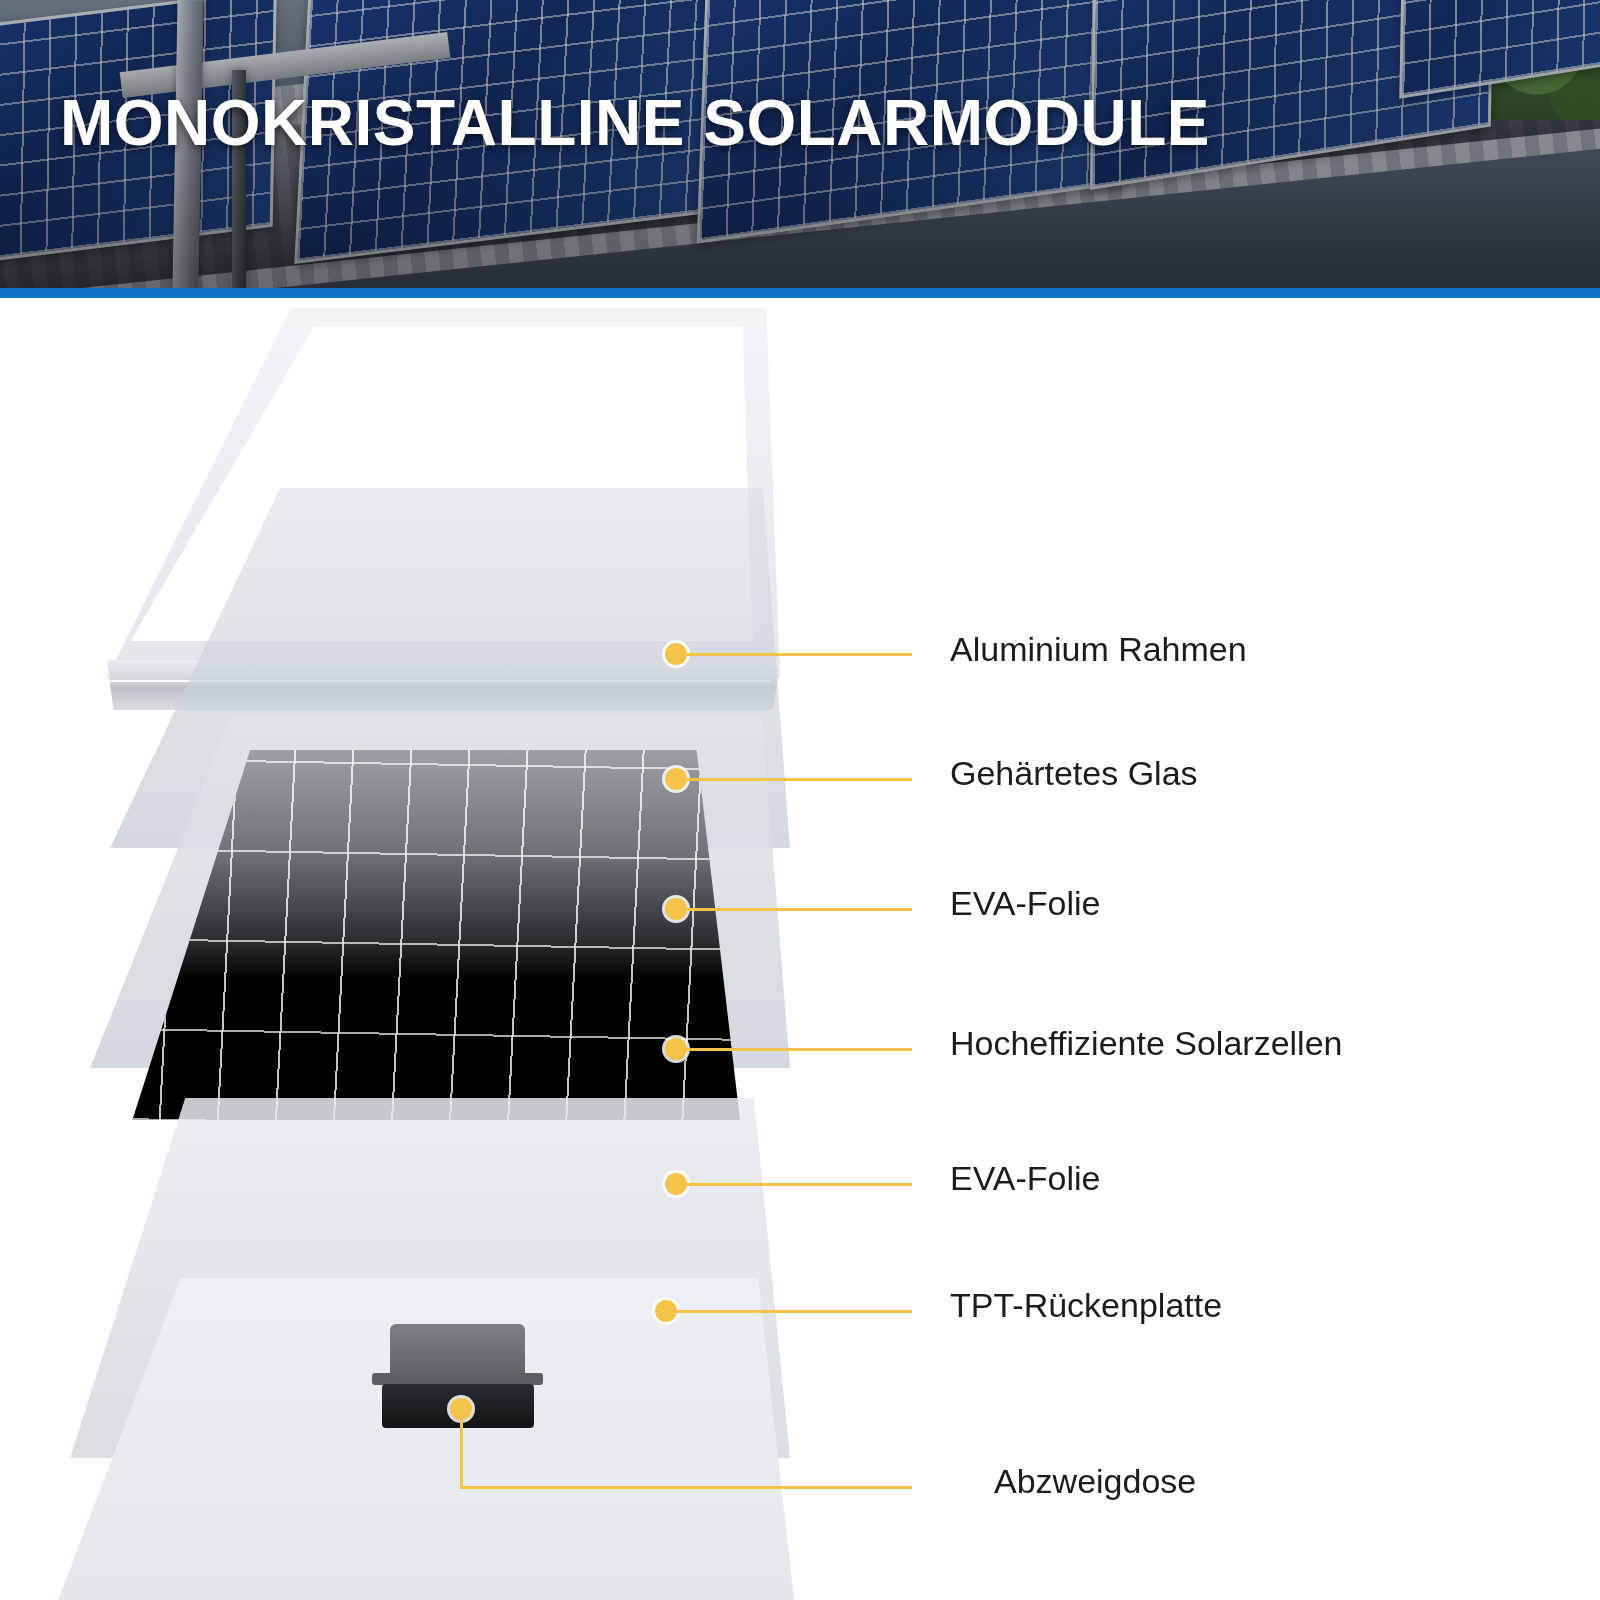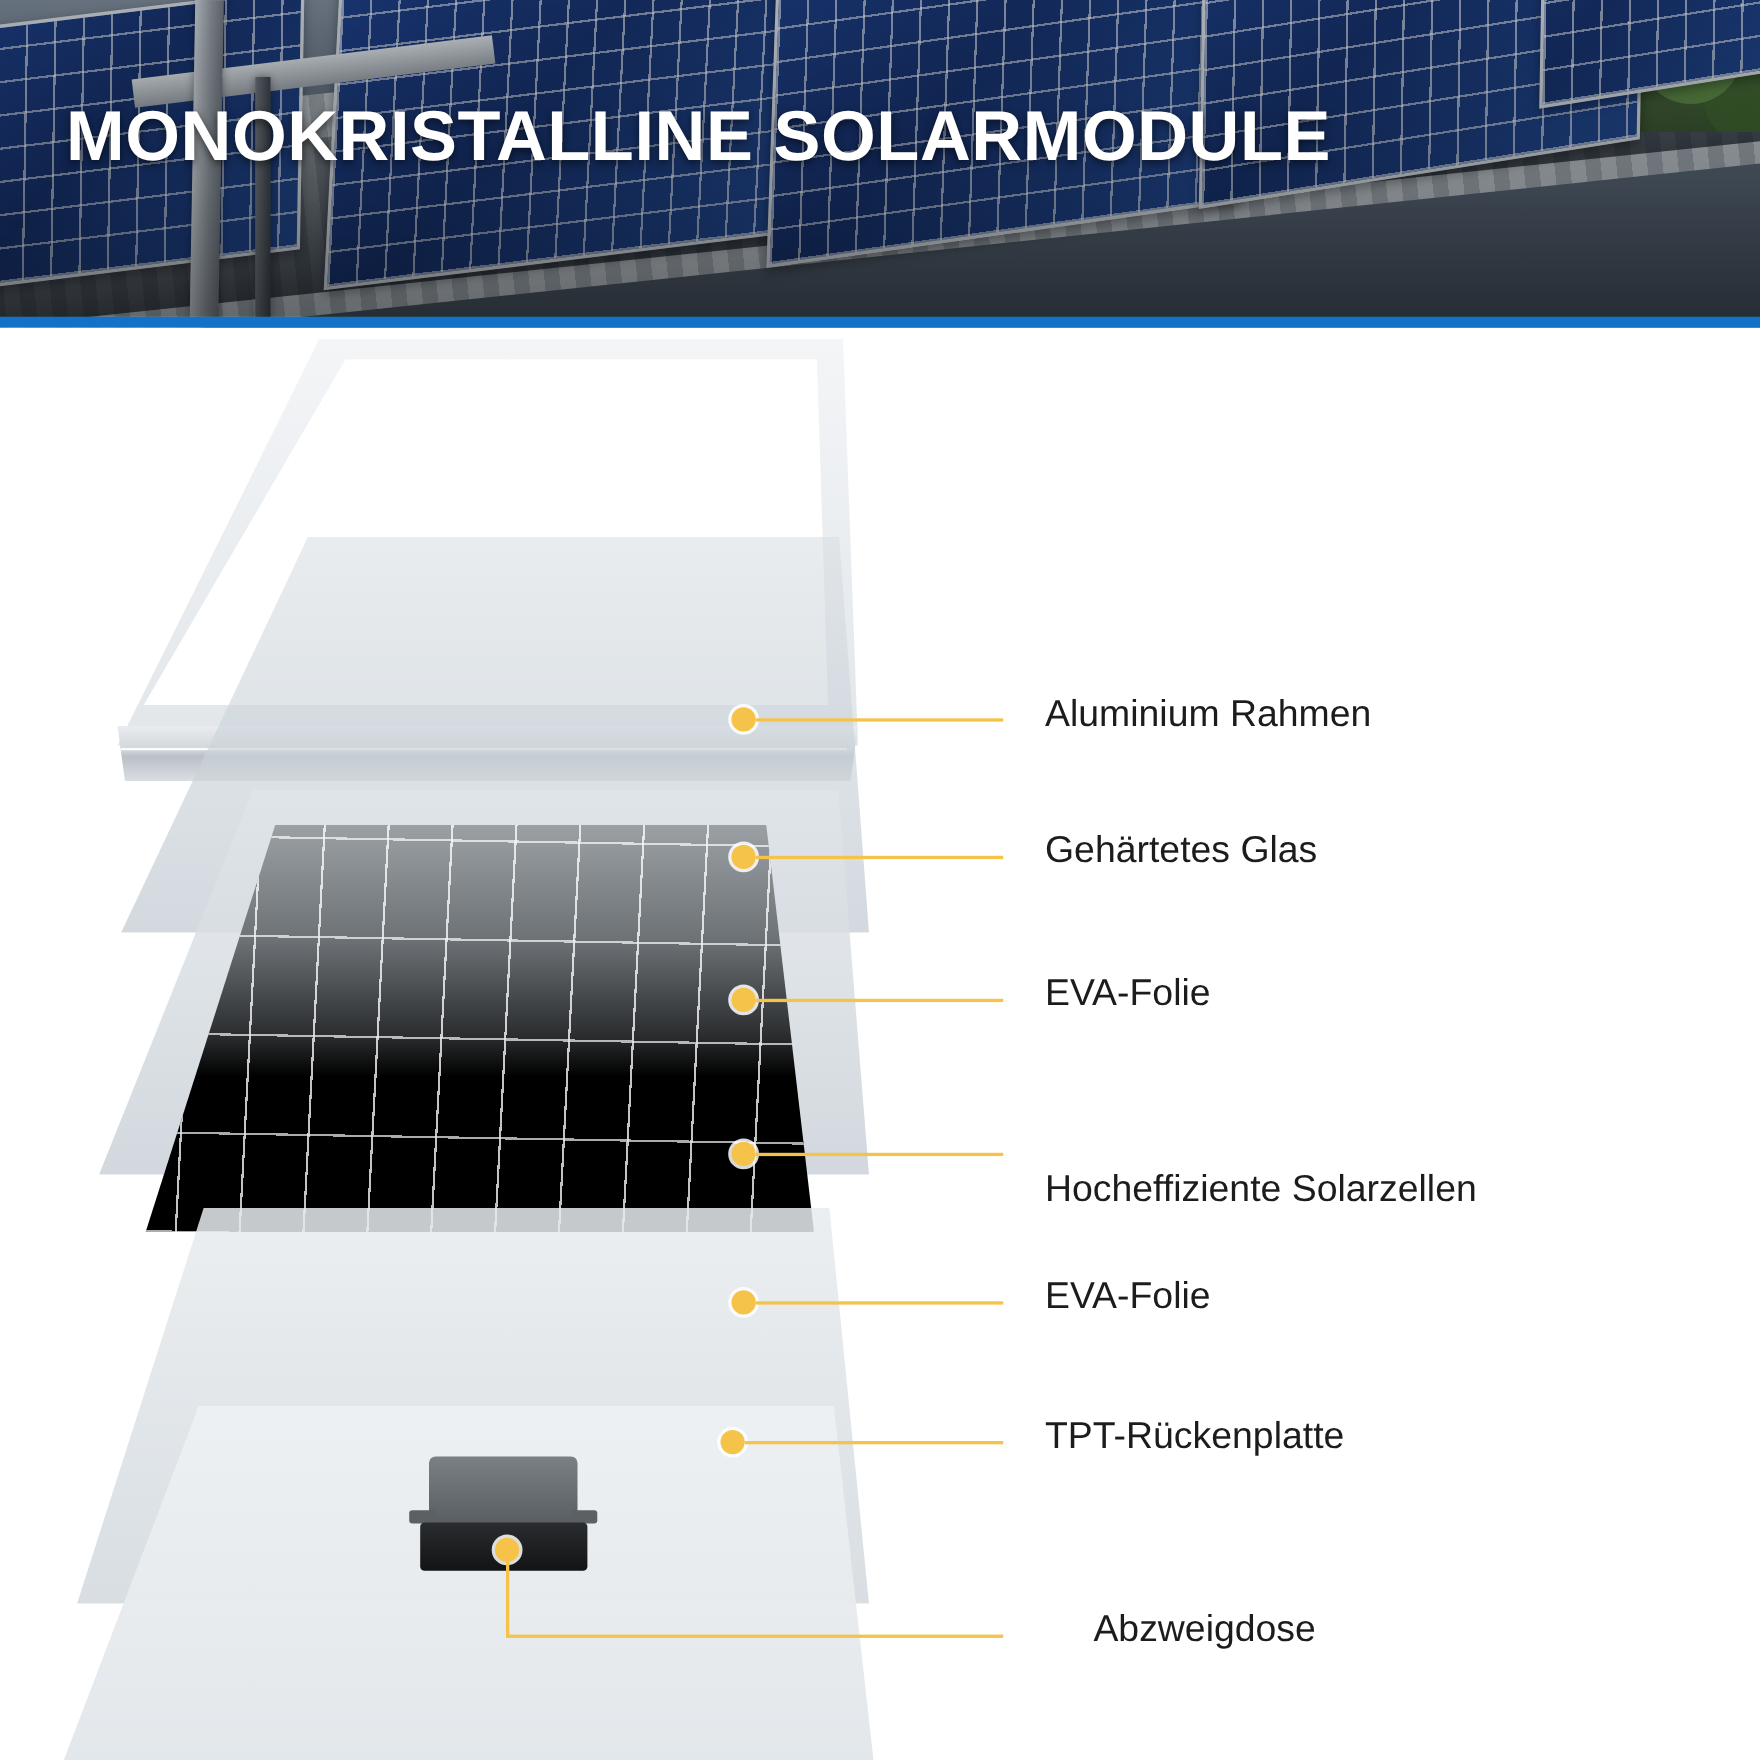"MONOKRISTALLINE SOLARMODULE" #hero { background: #14532d -> #8b5cf6 }
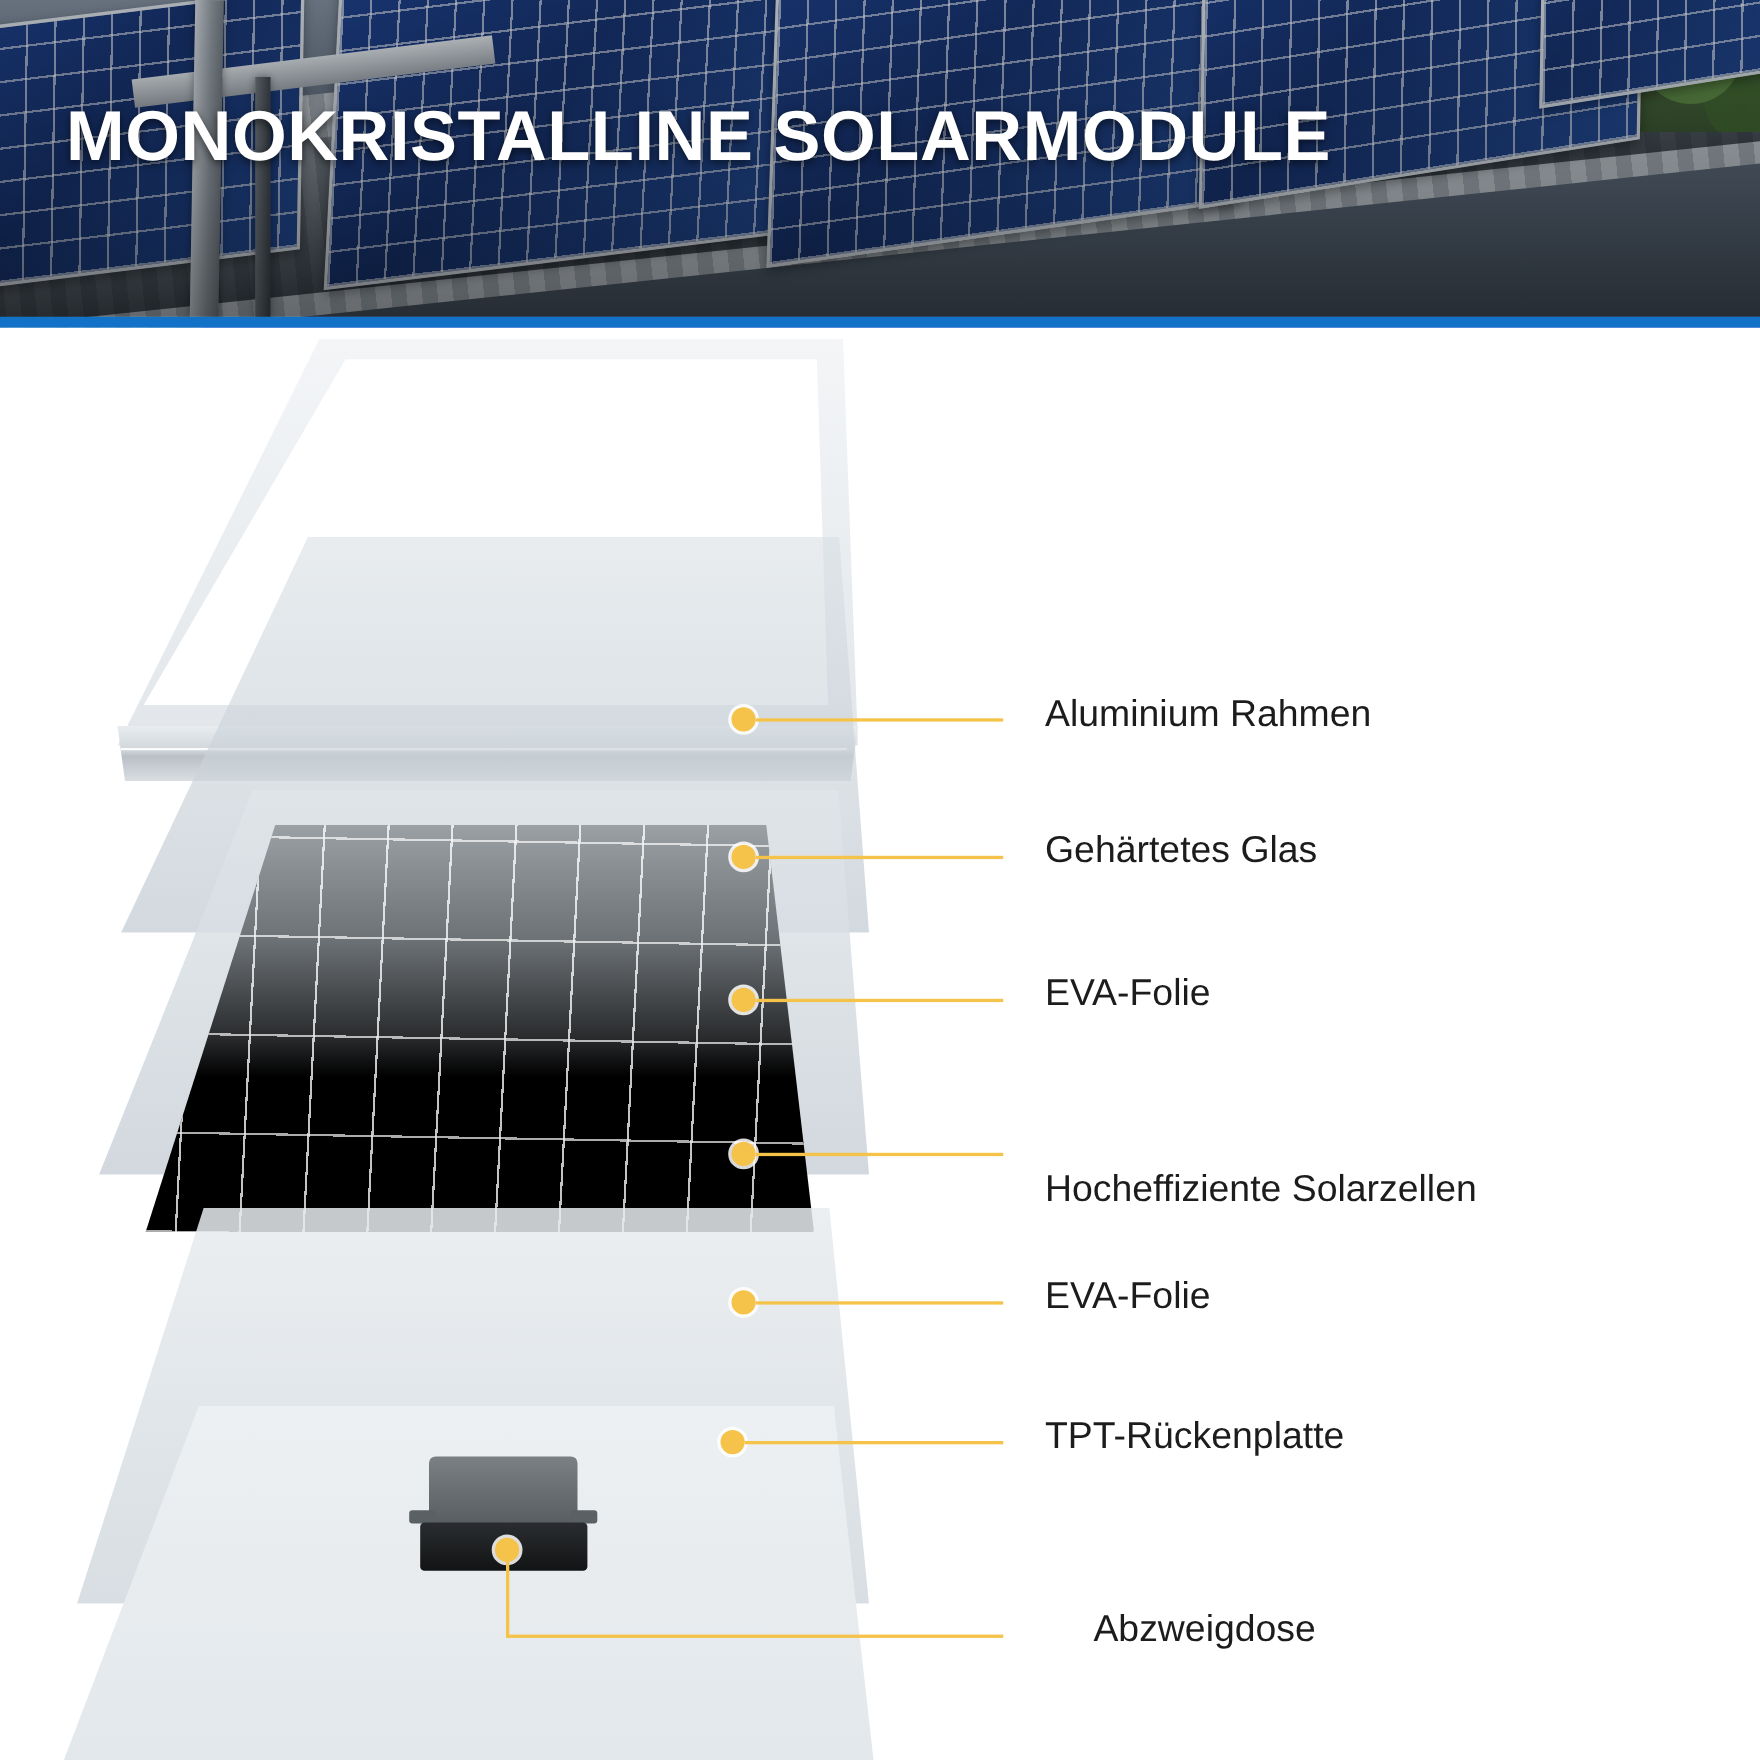"Hocheffiziente Solarzellen" div.callout-label { top: 764px -> 726px }
